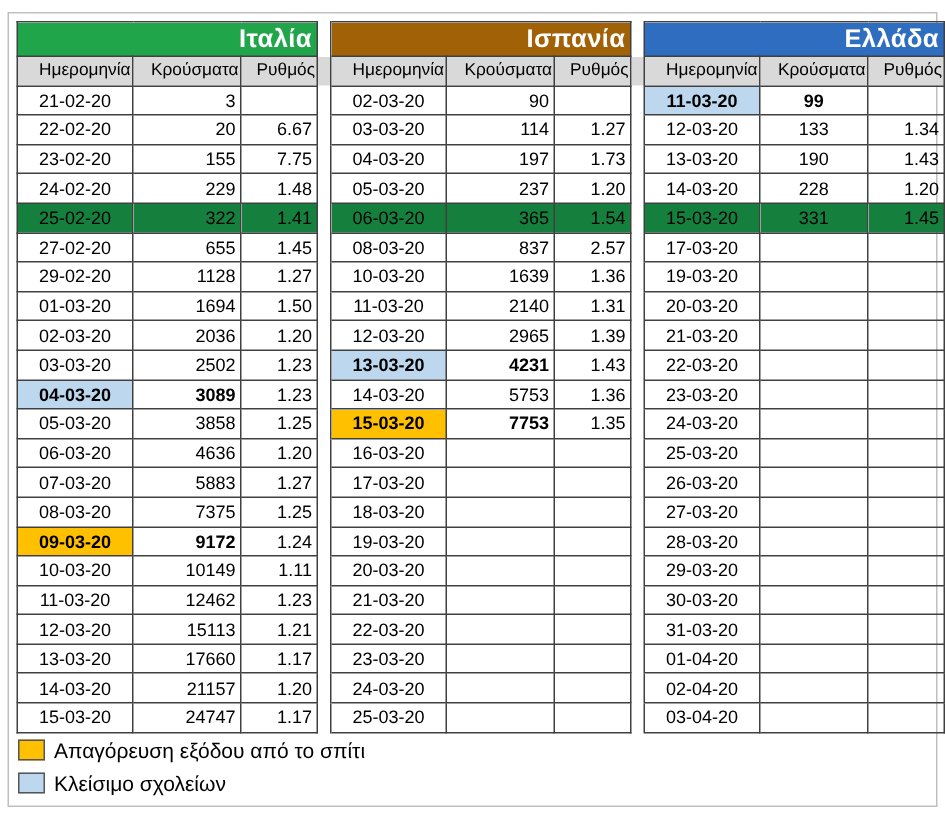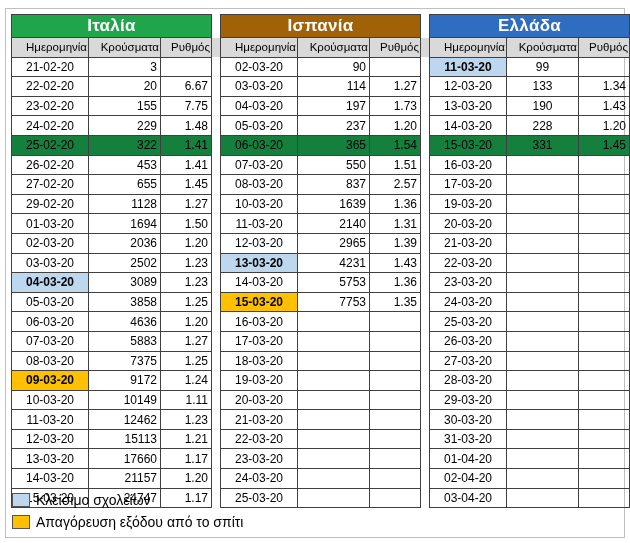"Ιταλία" tr.title td.hd { text-align: center -> right }
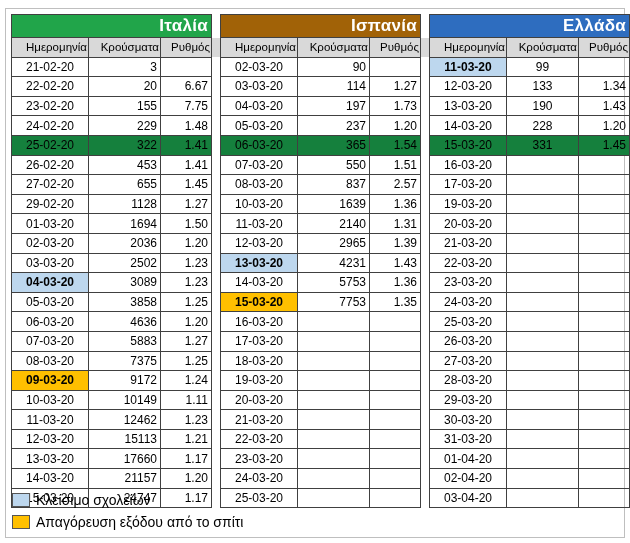"99" .bold { font-weight: normal -> bold }
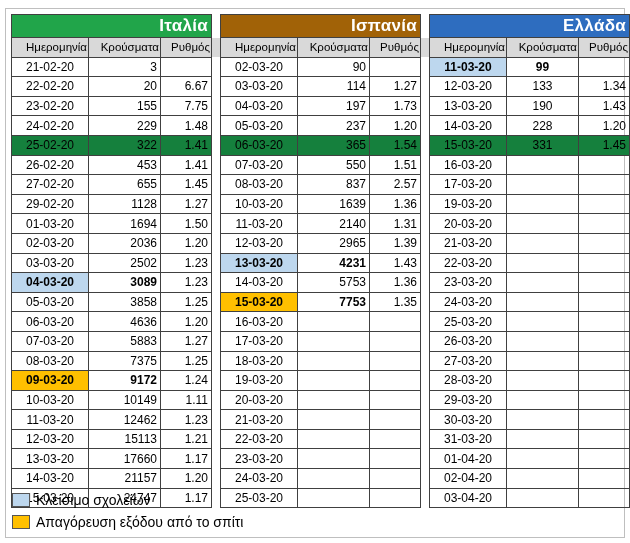"26-02-20" tr { html: <tr> <td>26-02-20</td> <td>453</td> <td>1.41</td> <td></td> <td>07-03-20</td> <td>550</td> <td>1.51</td> <td></td> <td>16-03-20</td> <td></td> <td></td> </tr> -> none }
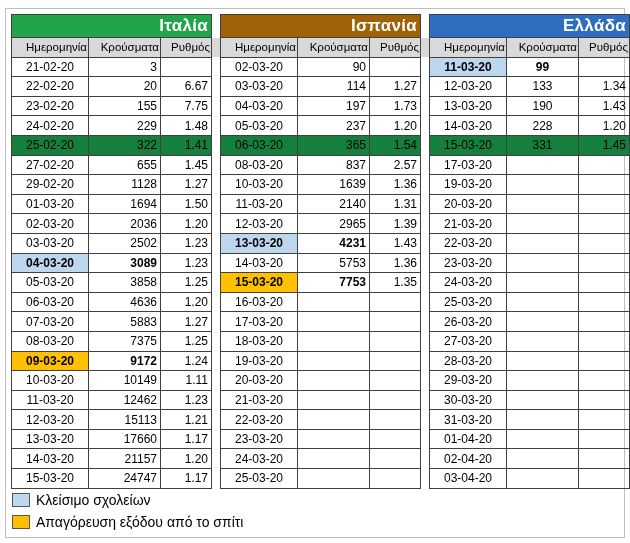"Κλείσιμο σχολείων" div.row { order: before "Απαγόρευση εξόδου από το σπίτι" -> after "Απαγόρευση εξόδου από το σπίτι" }
